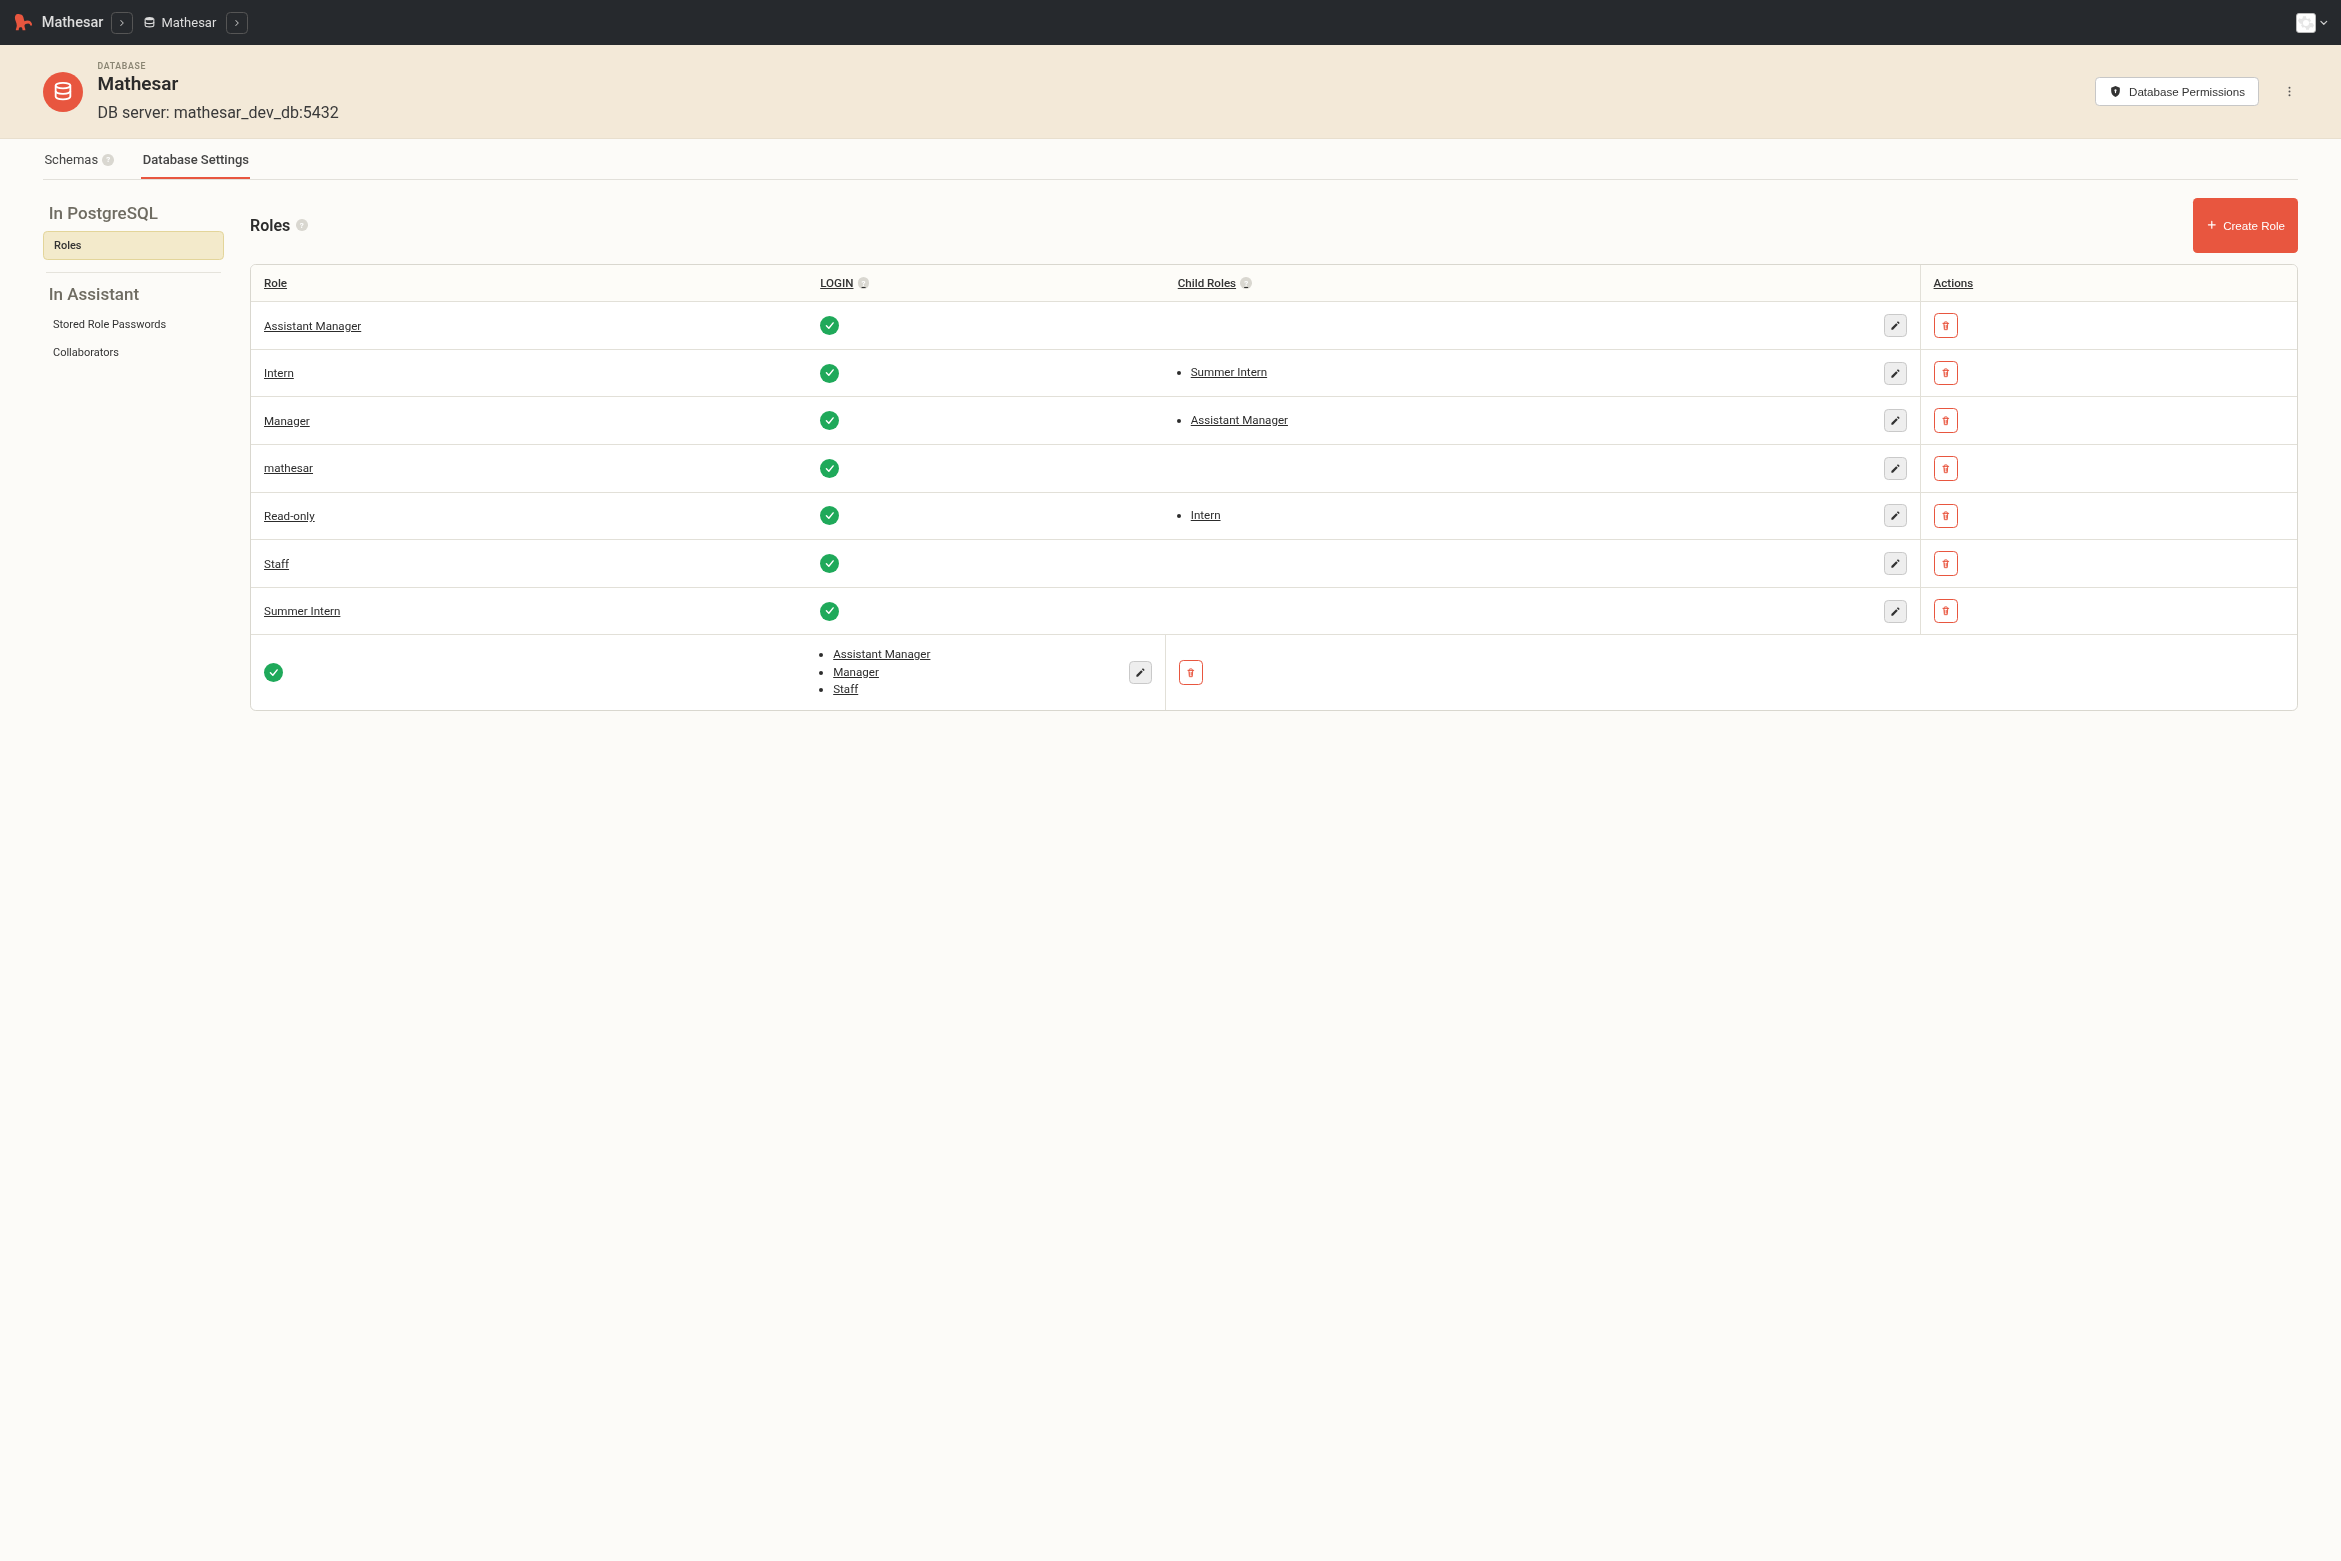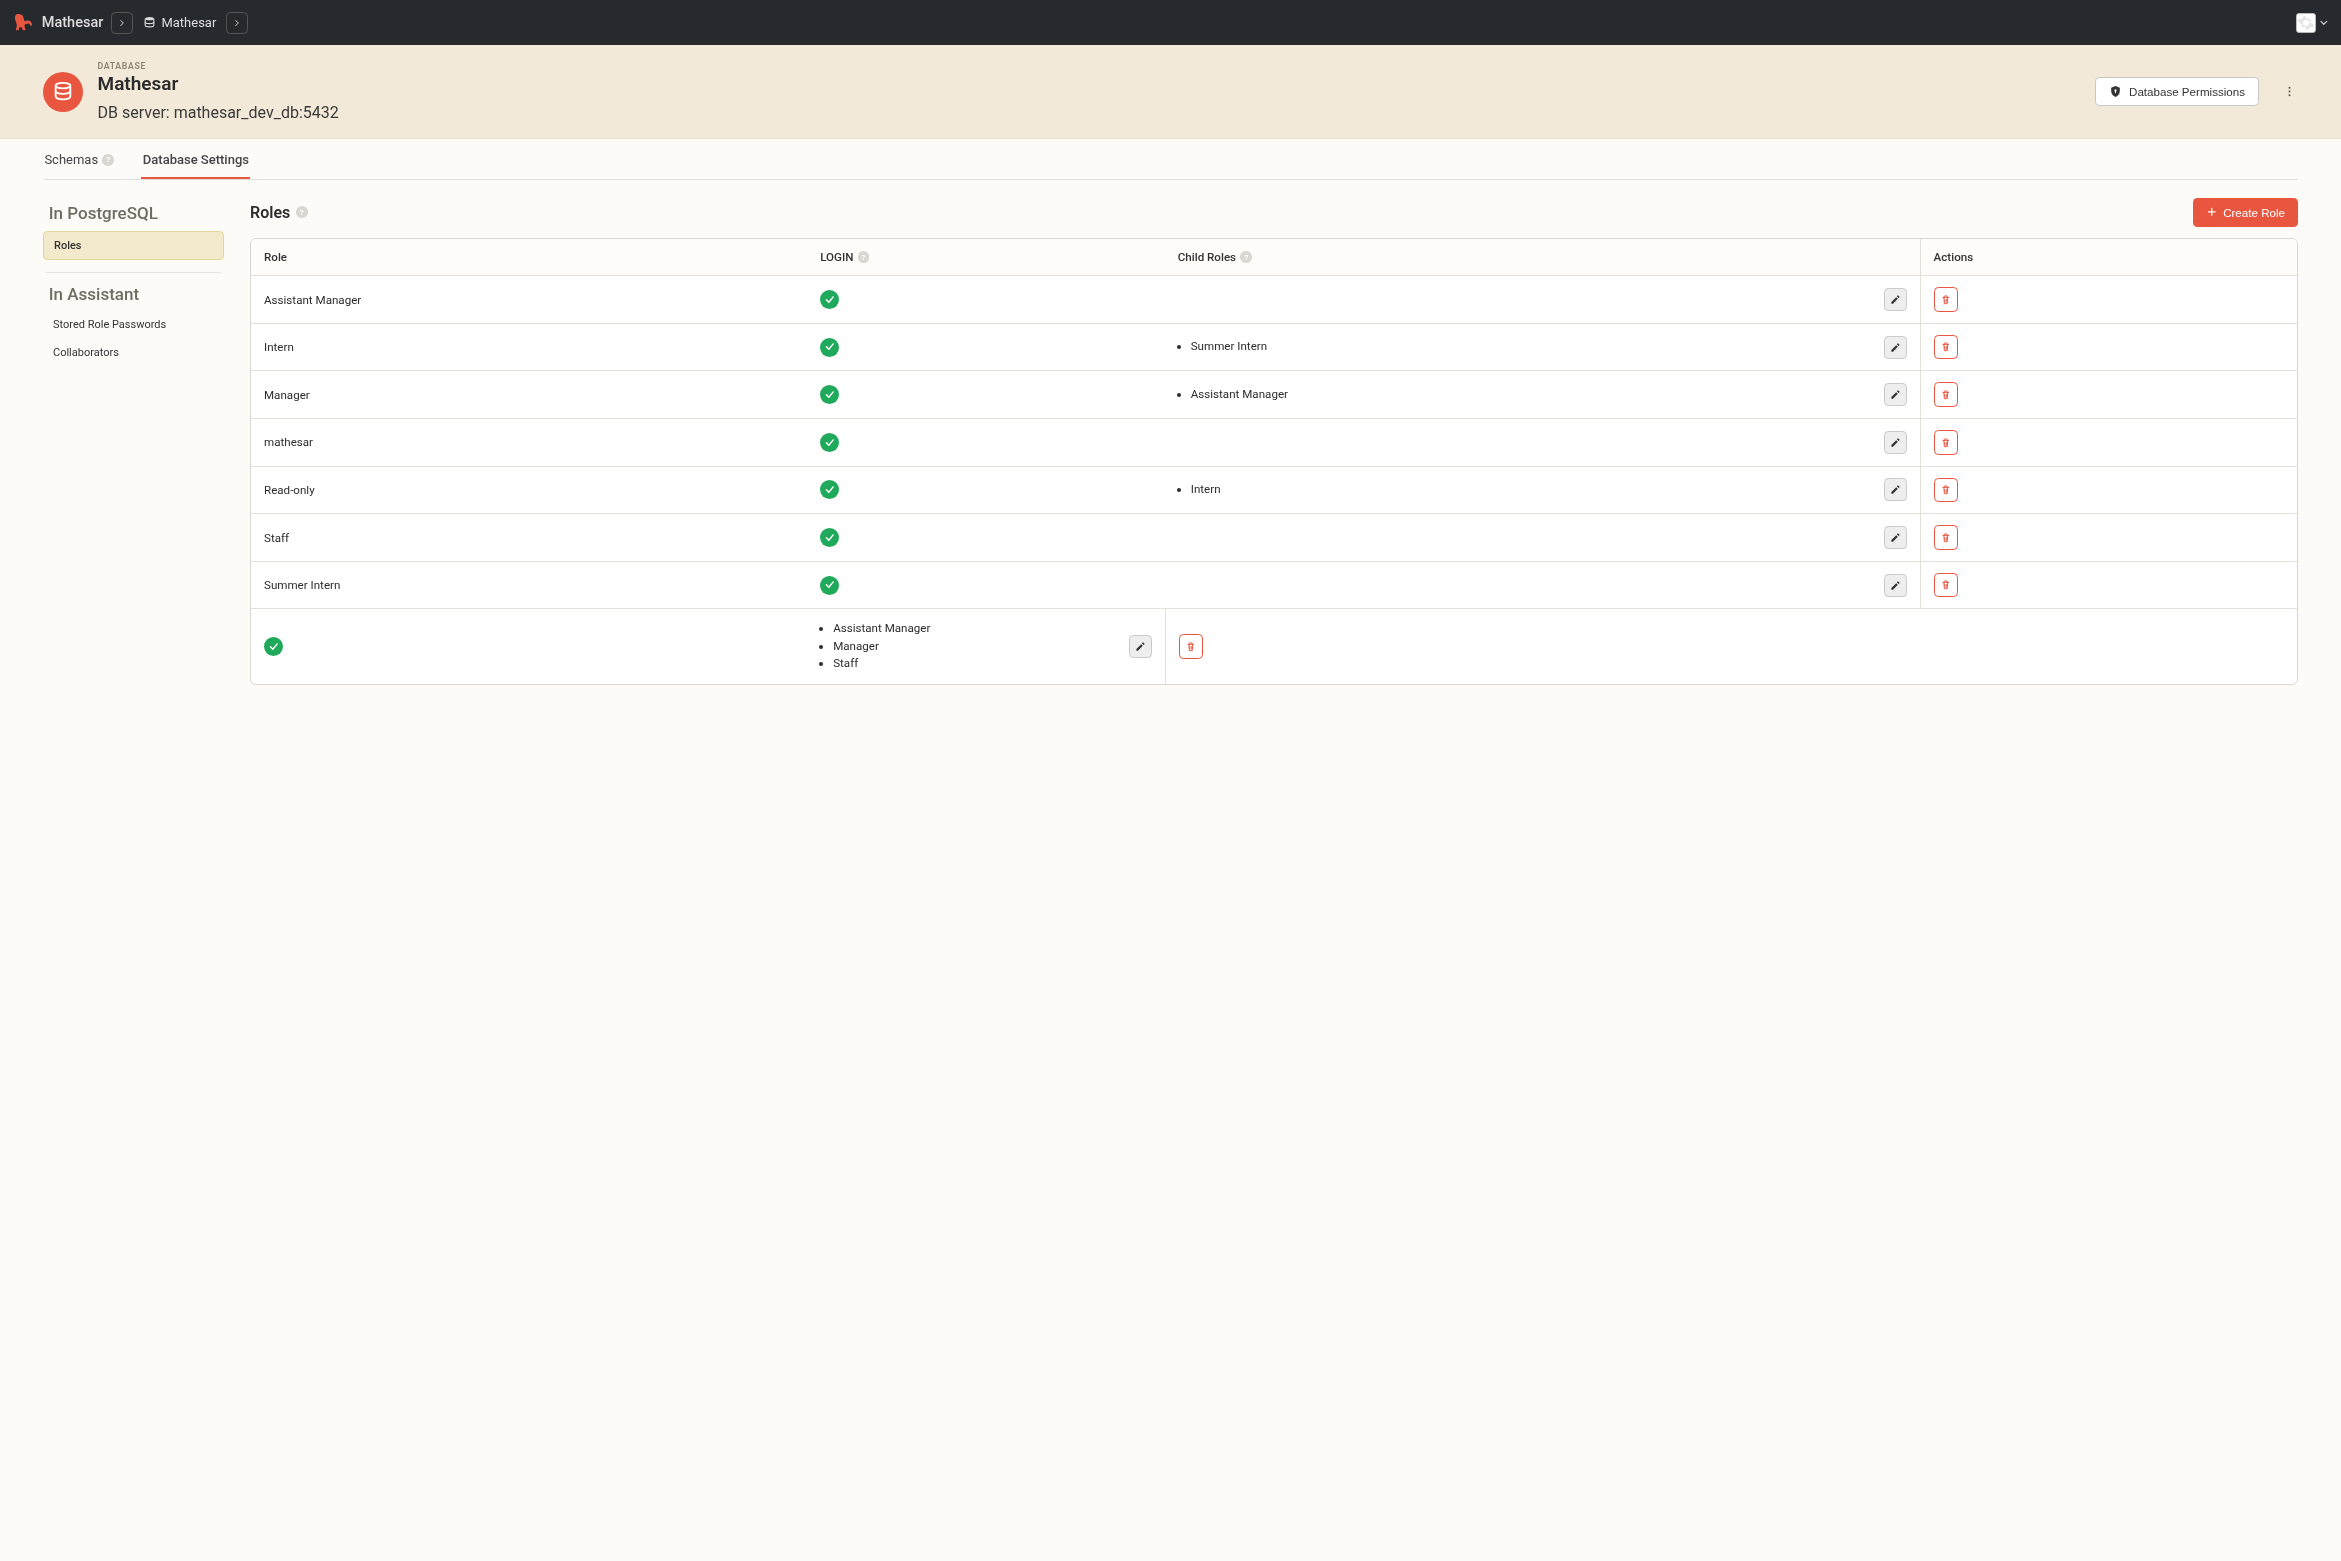"Create Role" .create-btn { padding: 8px 13px -> 21px 13px }
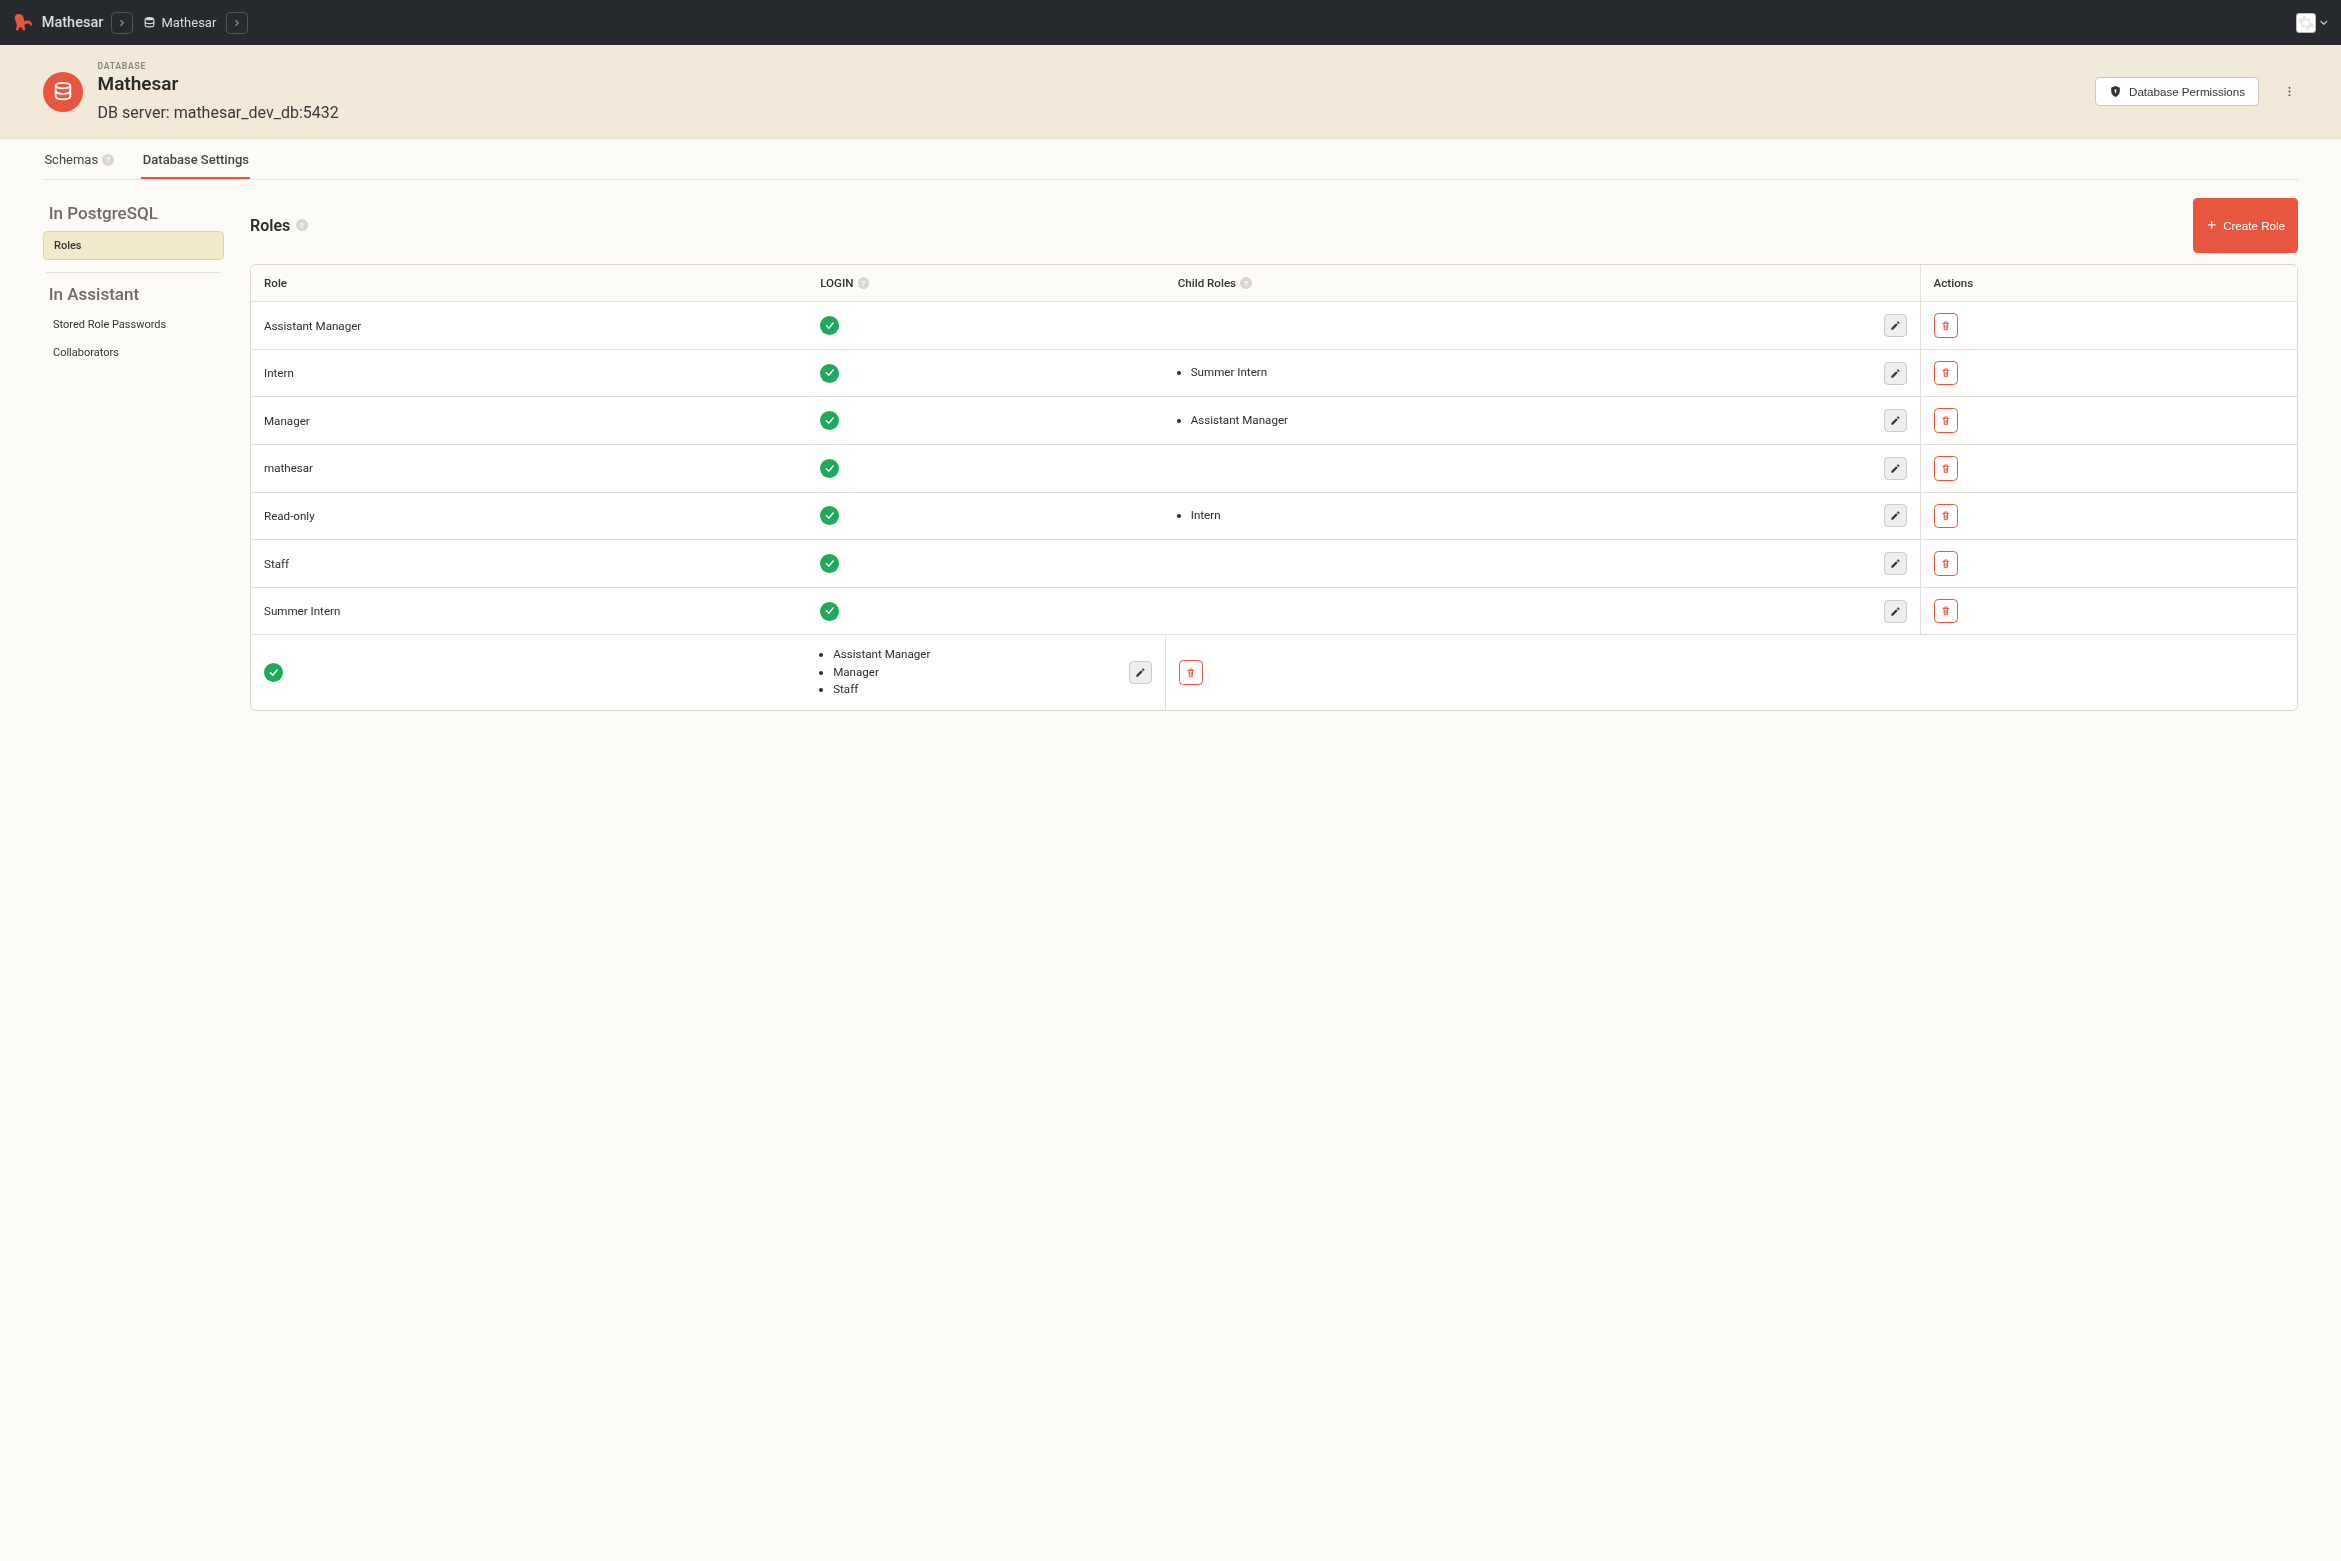"Role" .rt-cell { text-decoration: none -> underline }
